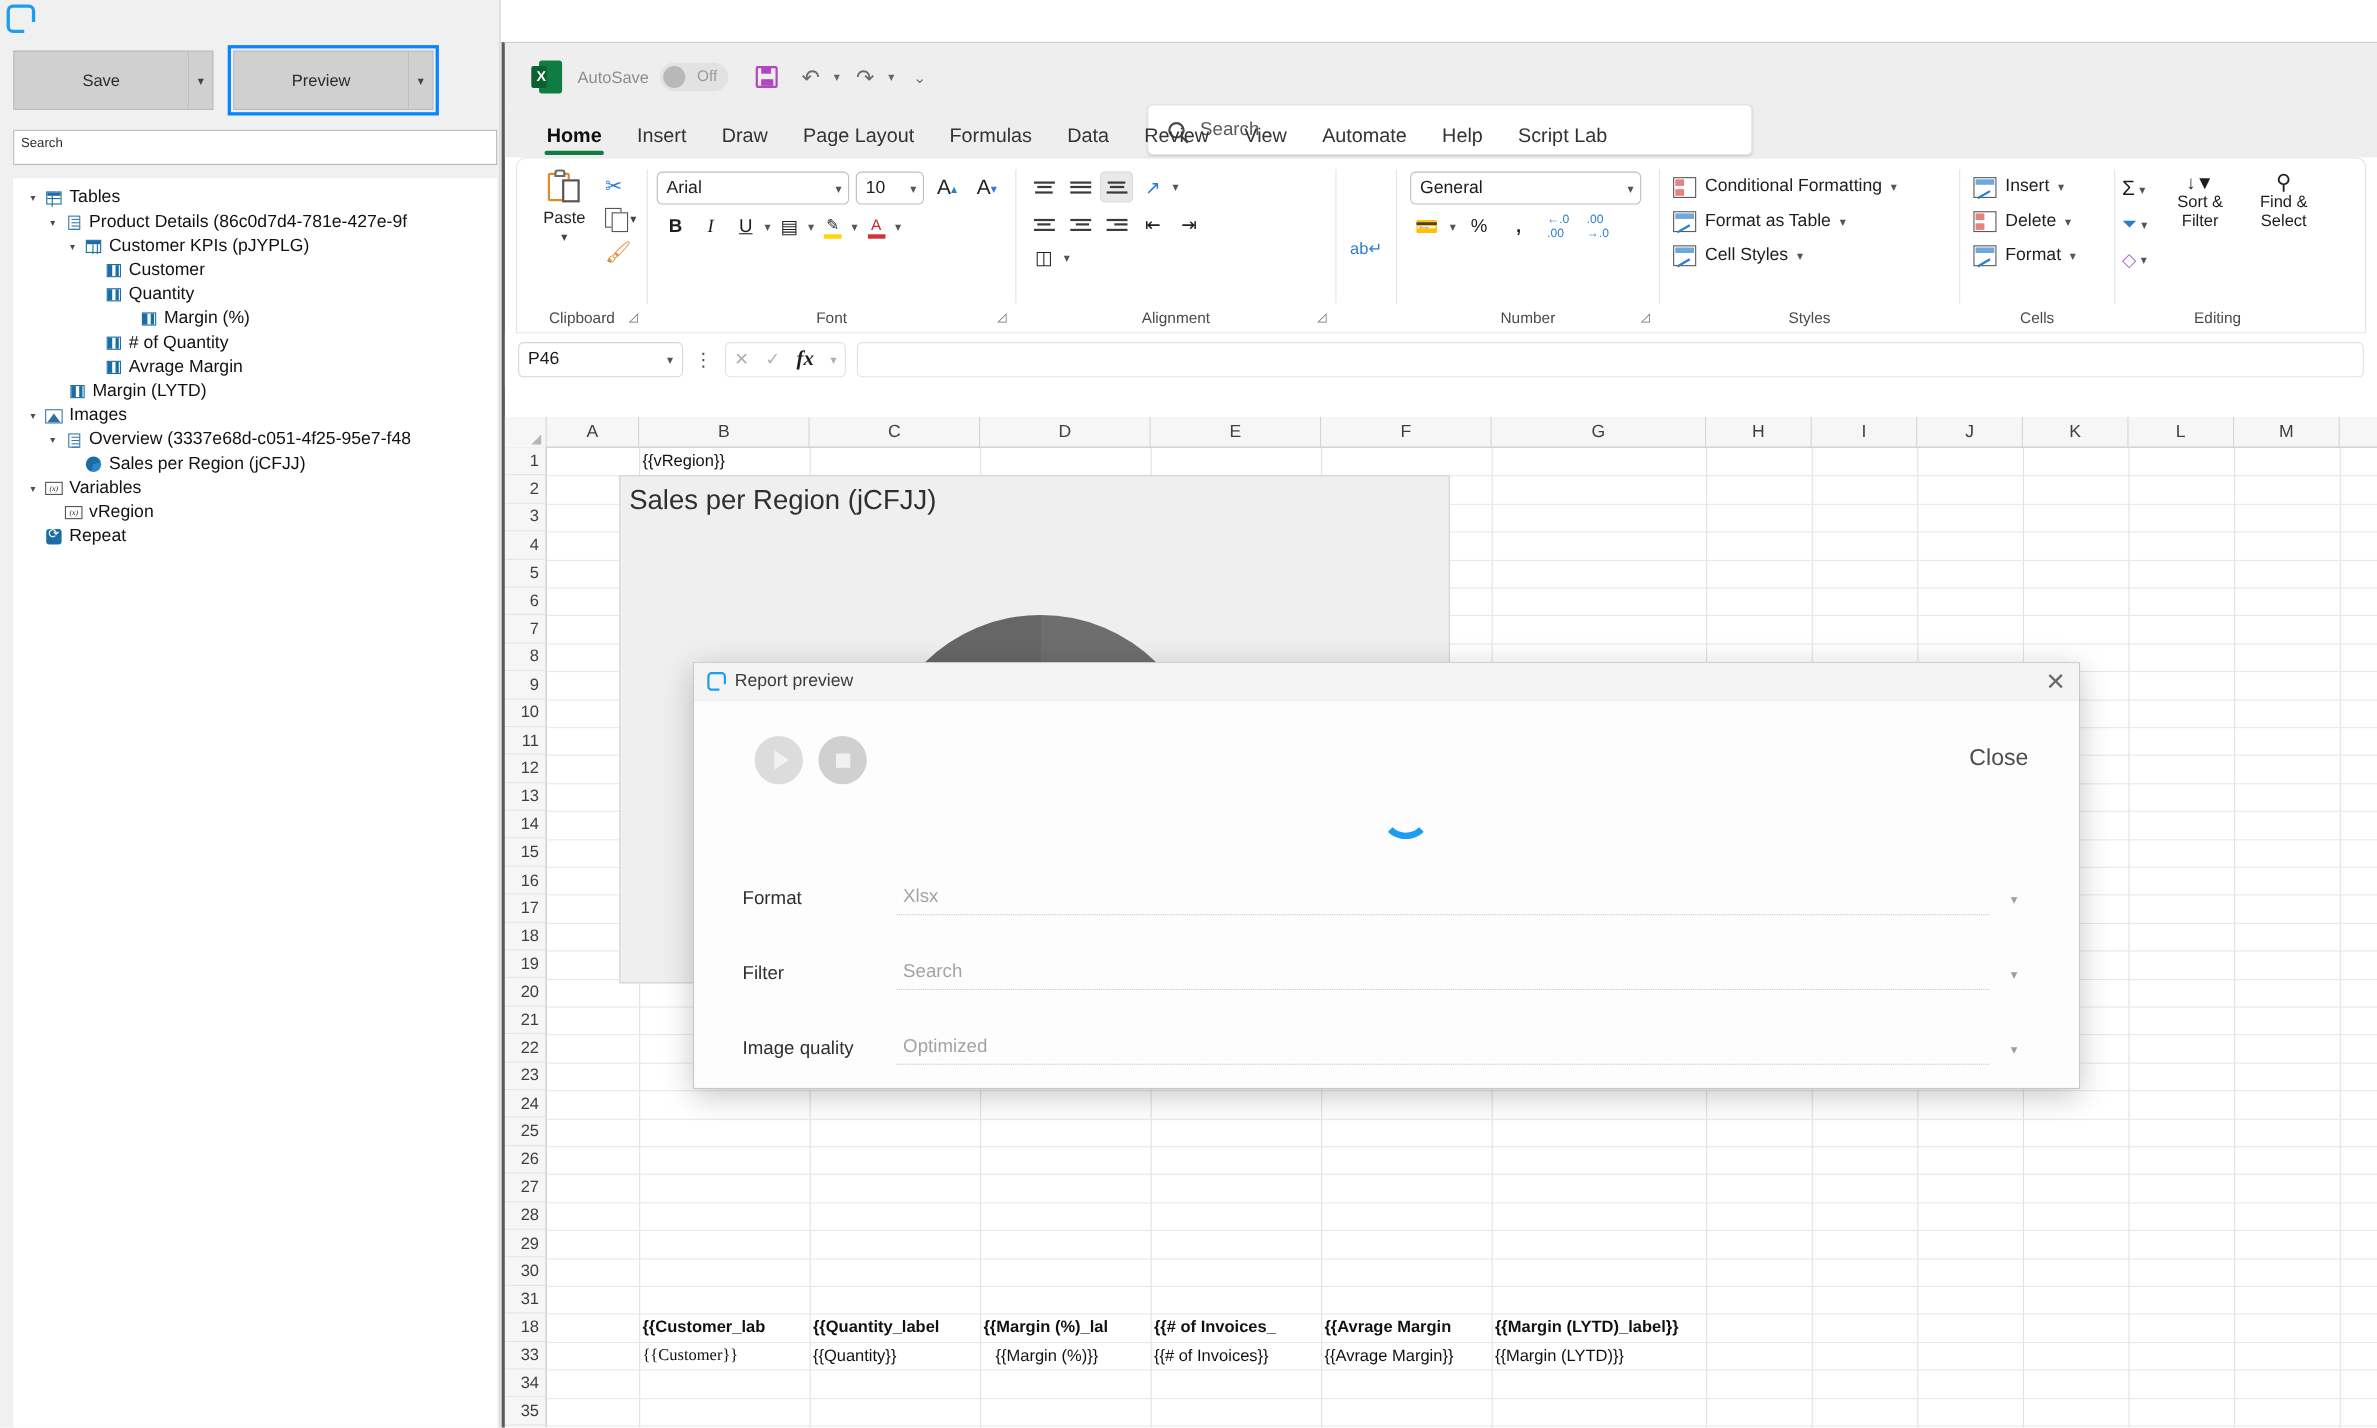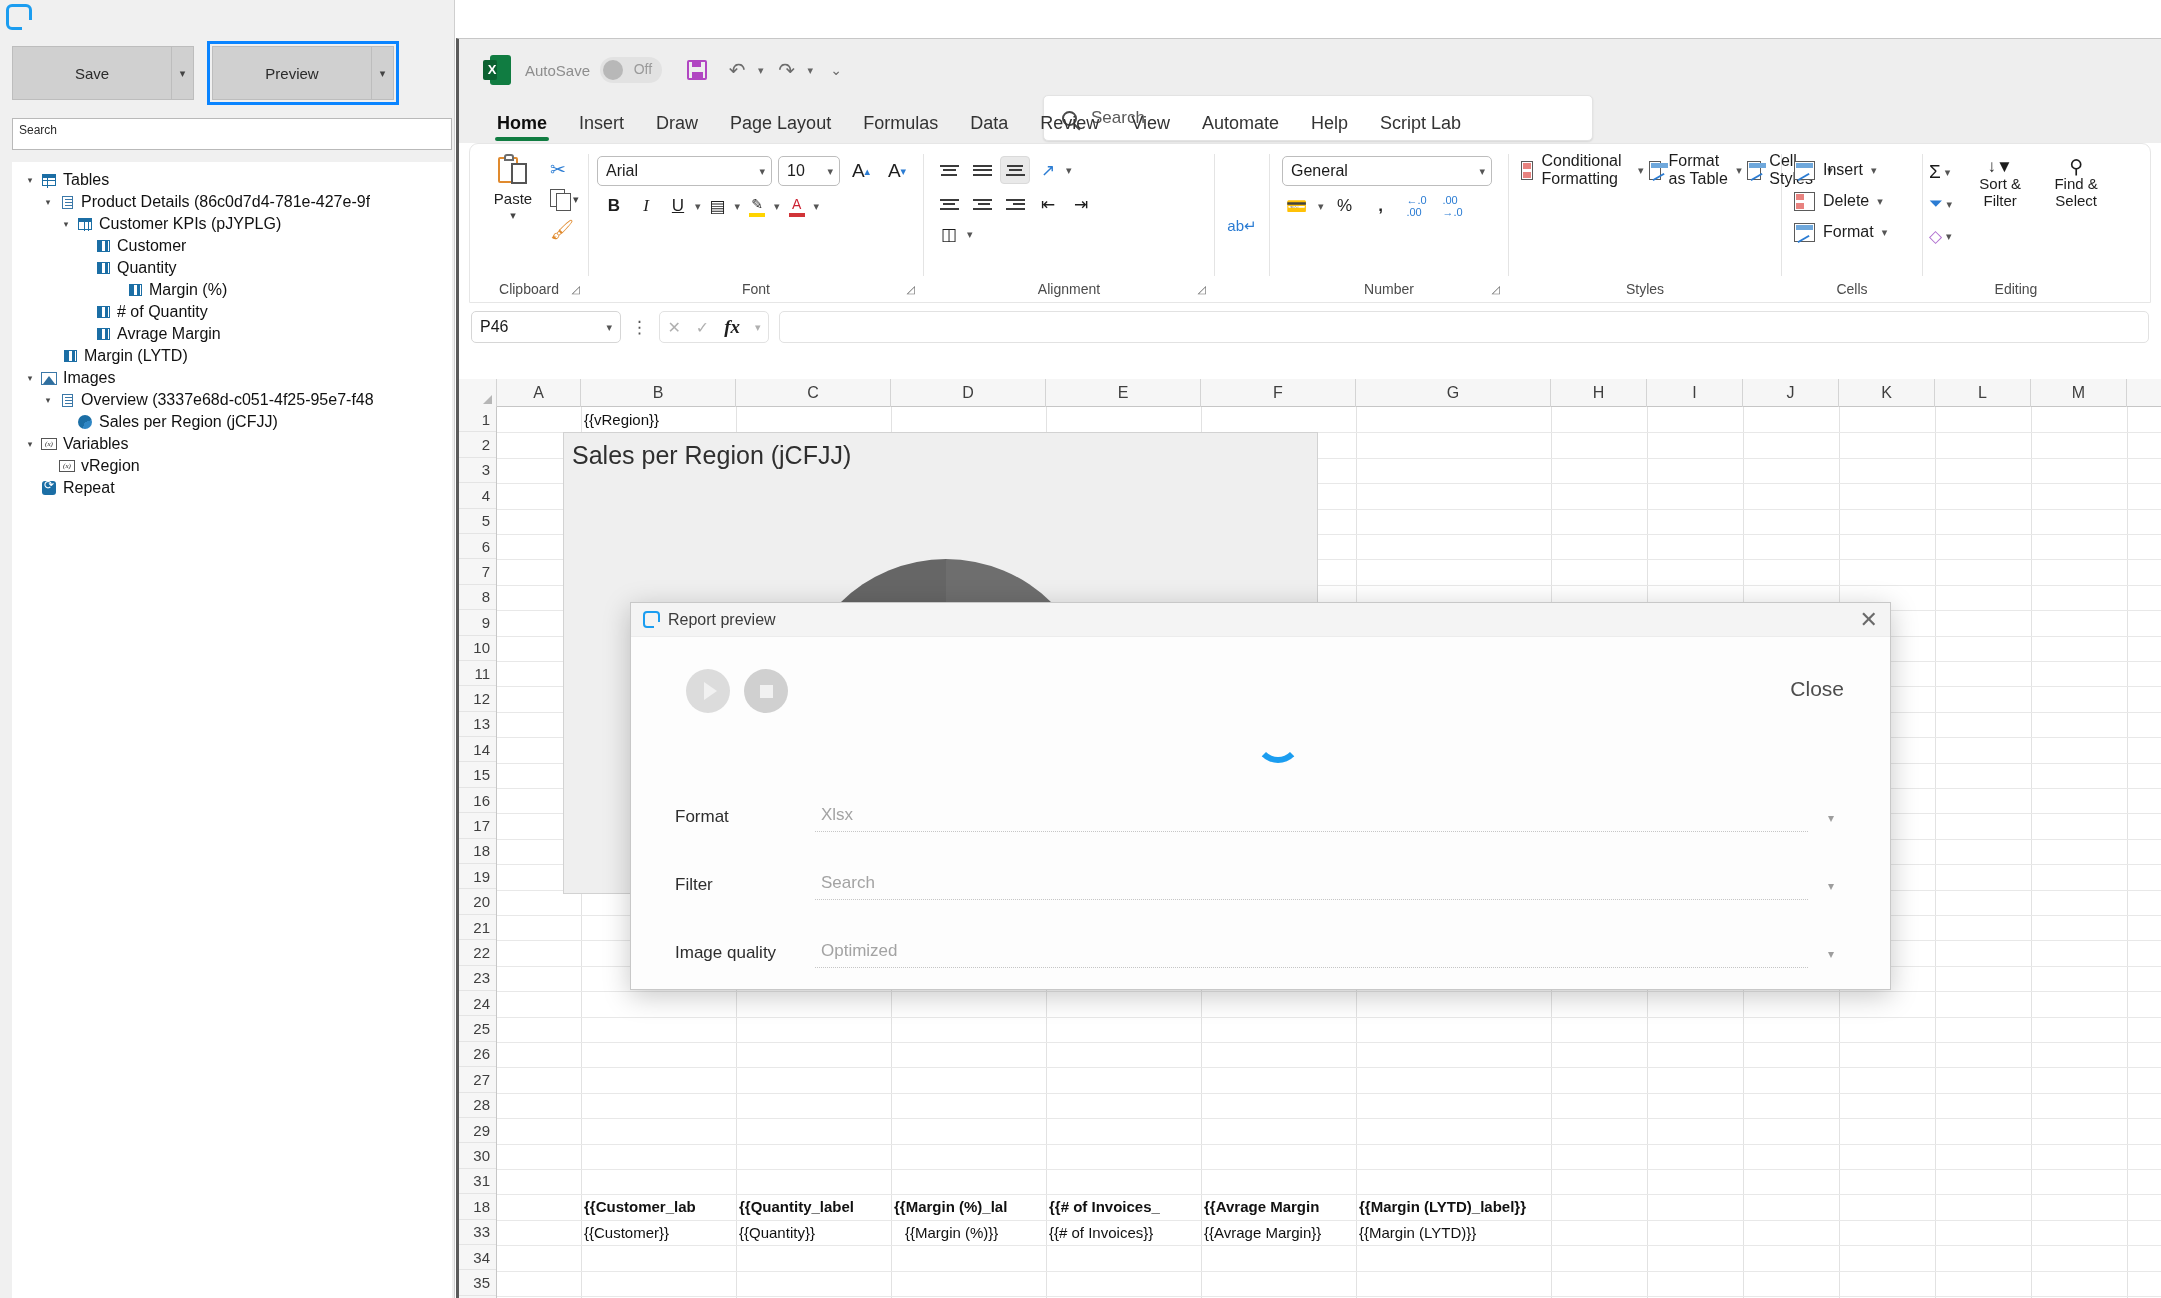"Conditional Formatting" .stylelist { flex-direction: row -> column }
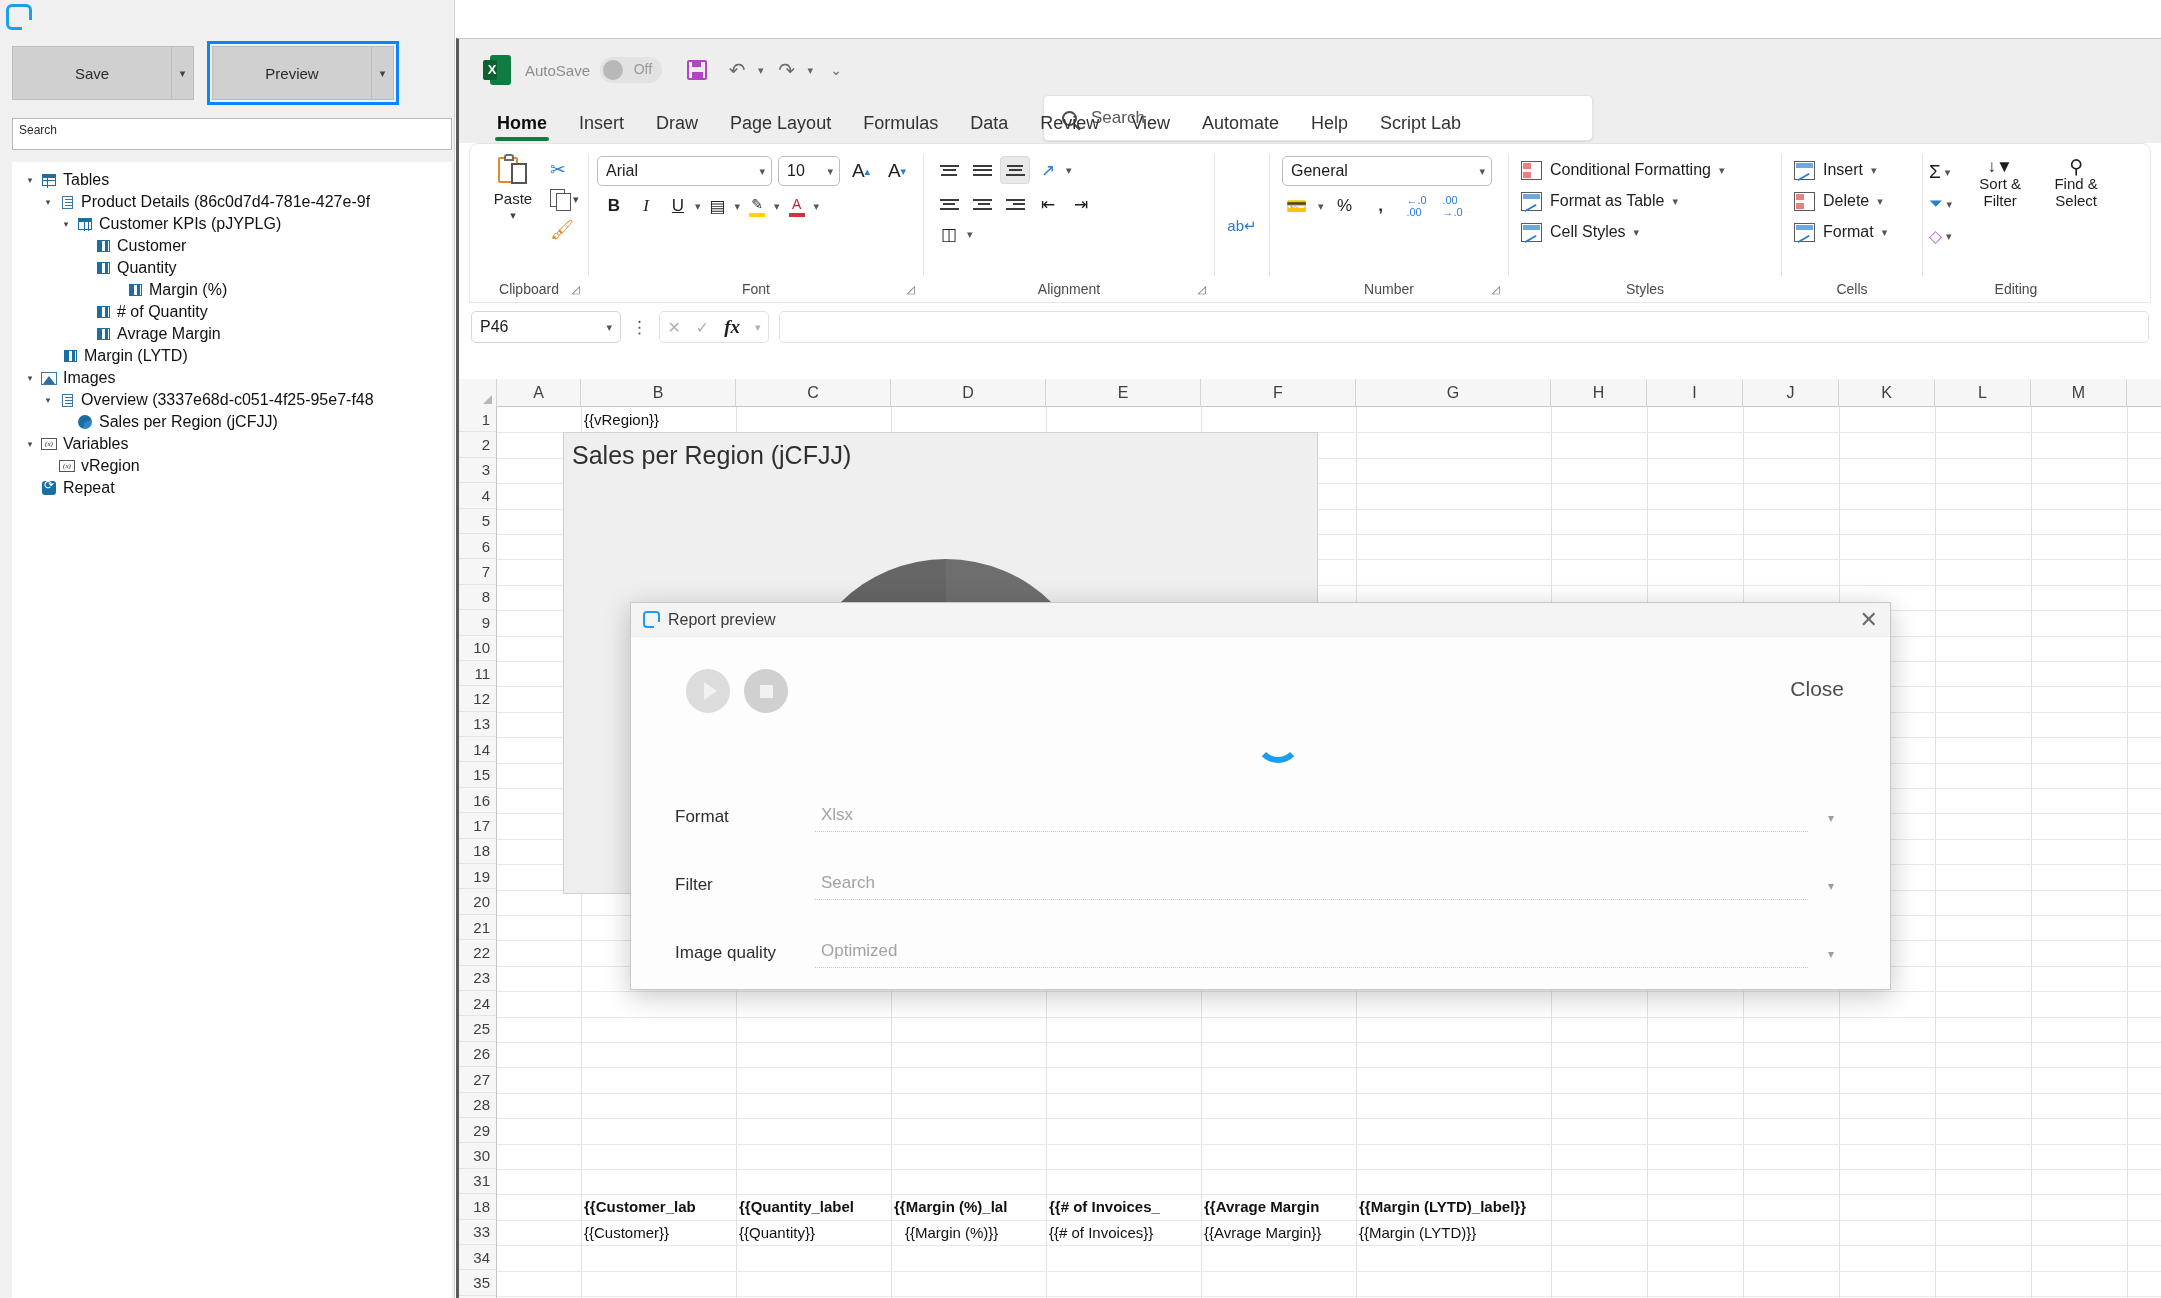"{{Customer}}" div.cell { font-family: none -> Liberation Serif, serif }
